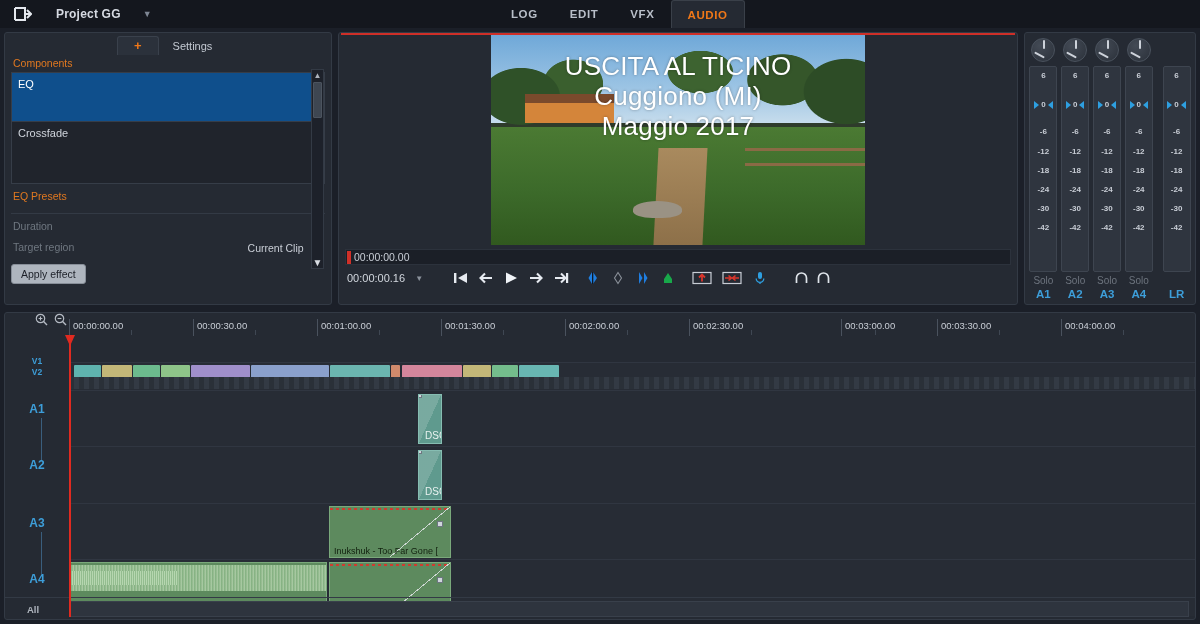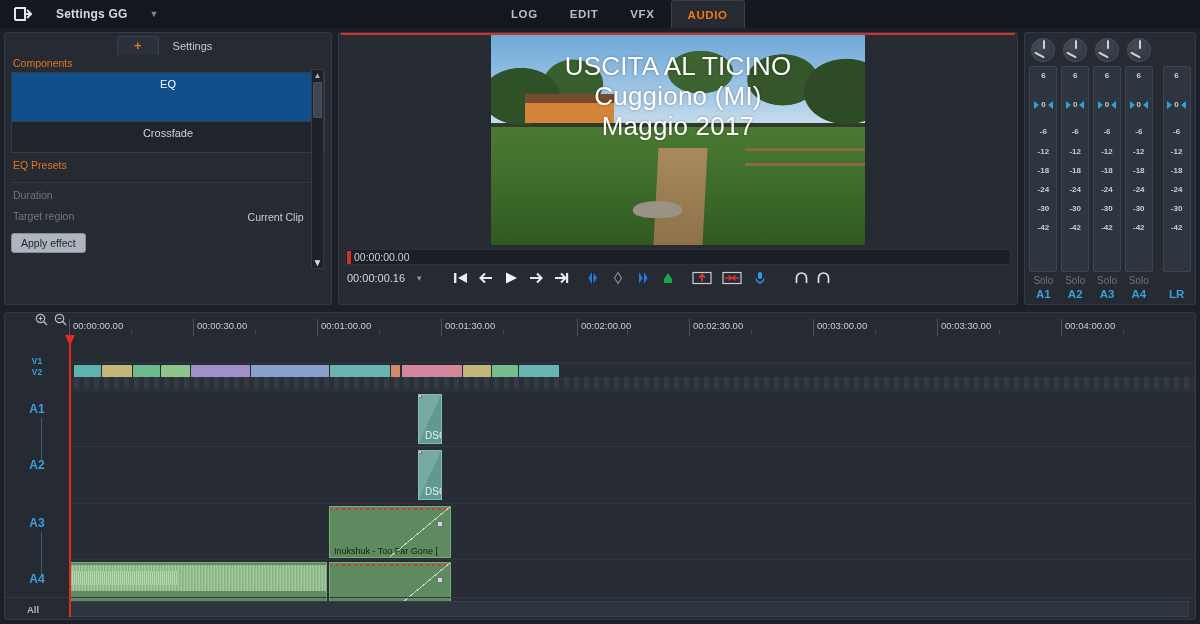"Settings GG" div.project-name { text: Settings -> Project }
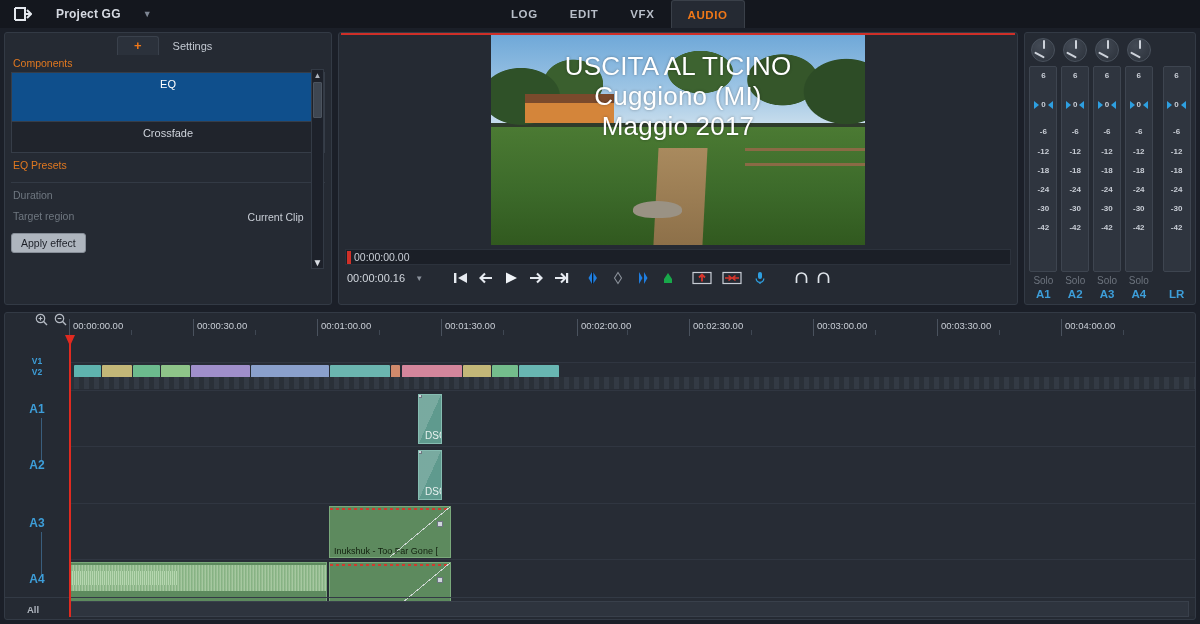"EQ" .comp-list { height: 81px -> 112px; text-align: center -> none }
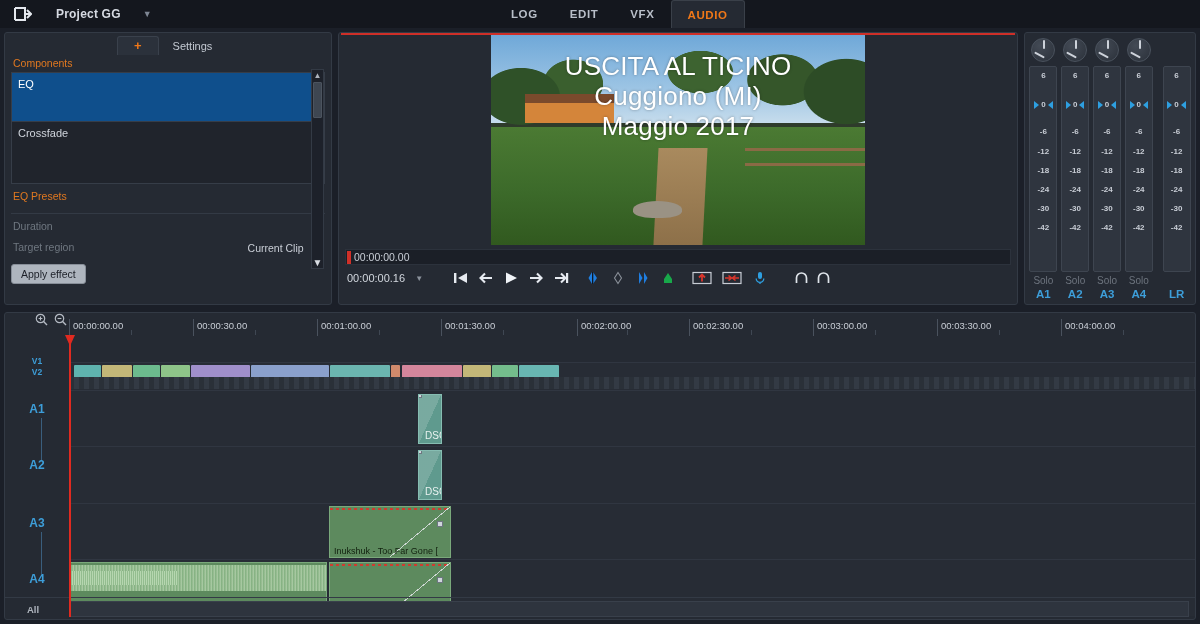"00:02:00.00" div.rmark { left: 572px -> 560px }
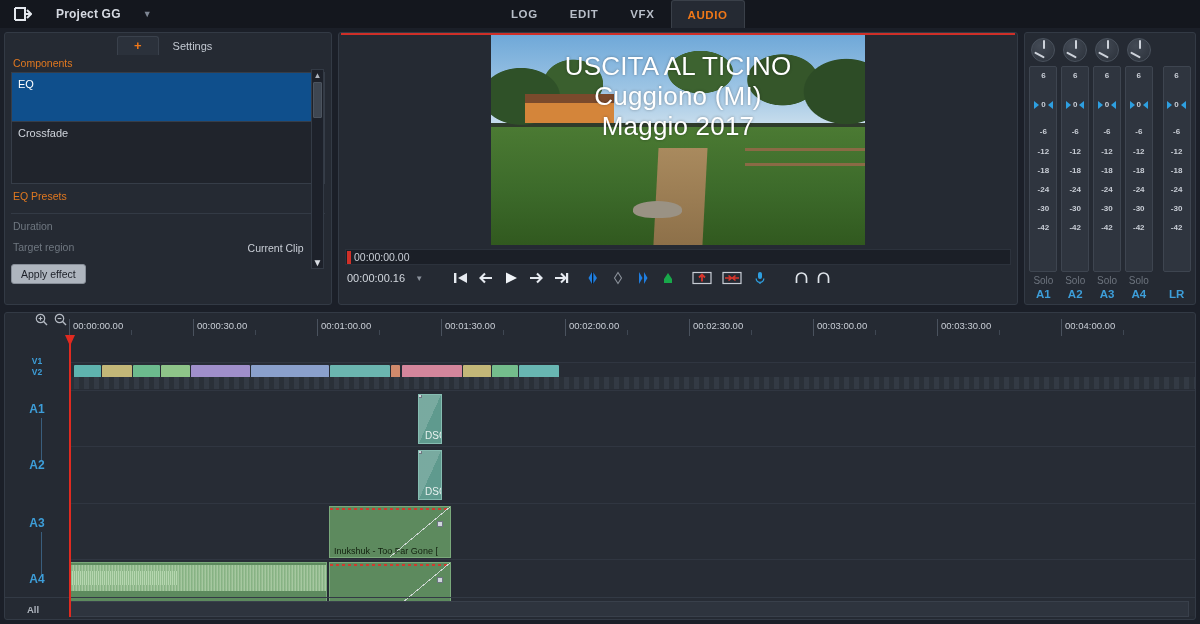"00:03:00.00" div.rmark { left: 808px -> 836px }
